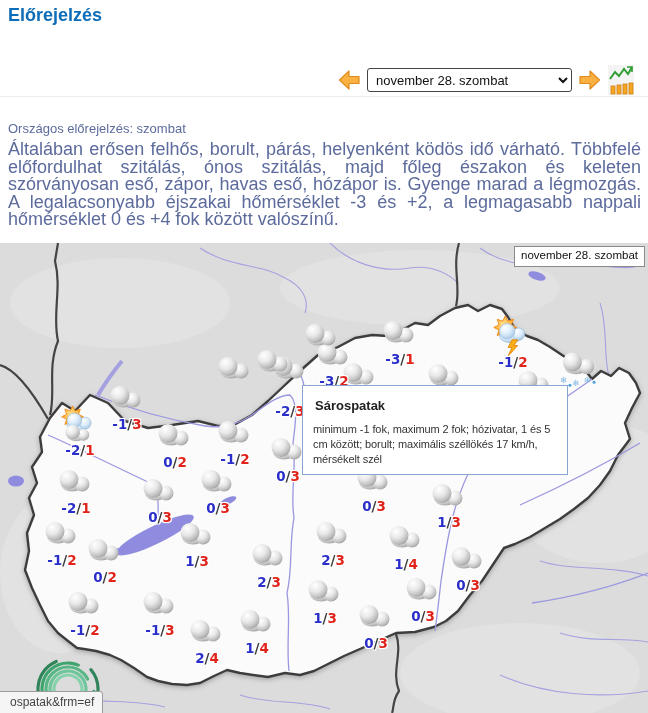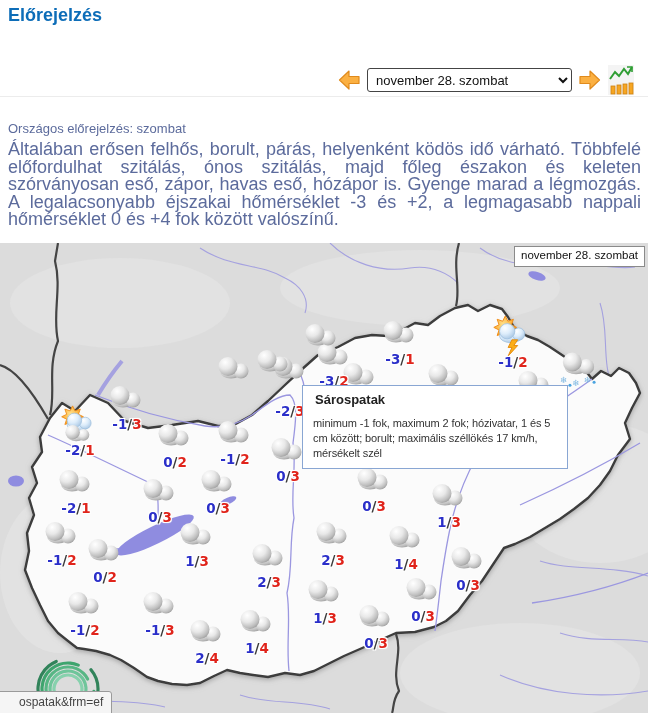"Sárospatak" .tooltip { padding: 6px 10px 7px -> 12px 10px 7px }
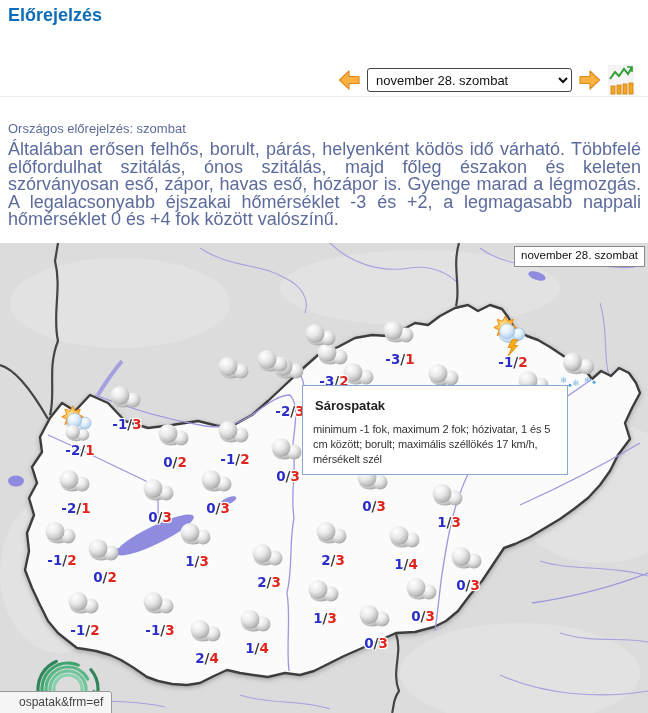"ospatak&frm=ef" .status-bar { padding: 3px 8px 4px 19px -> 3px 8px 4px 10px }
